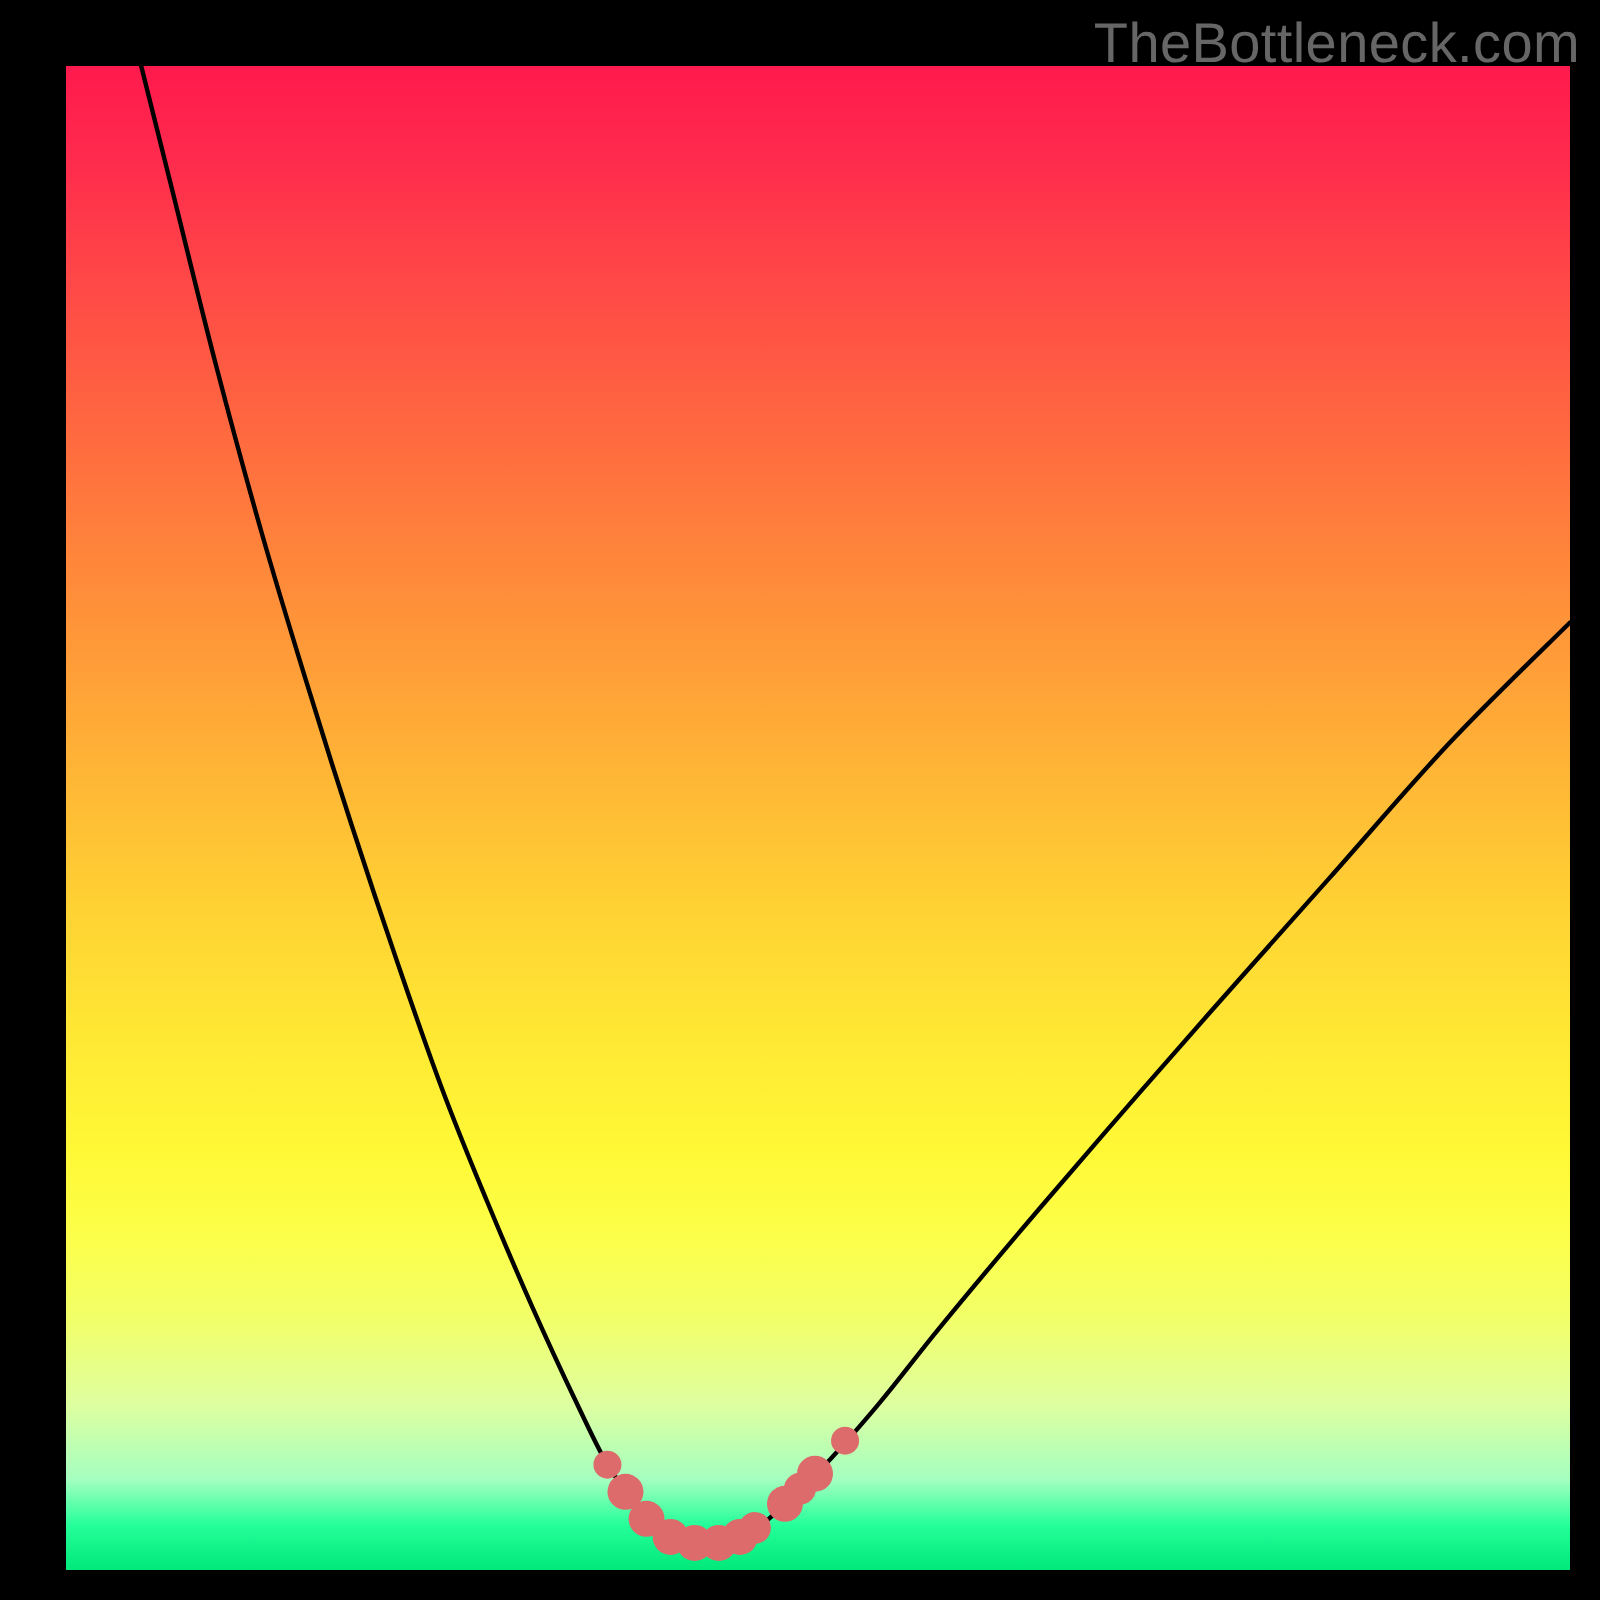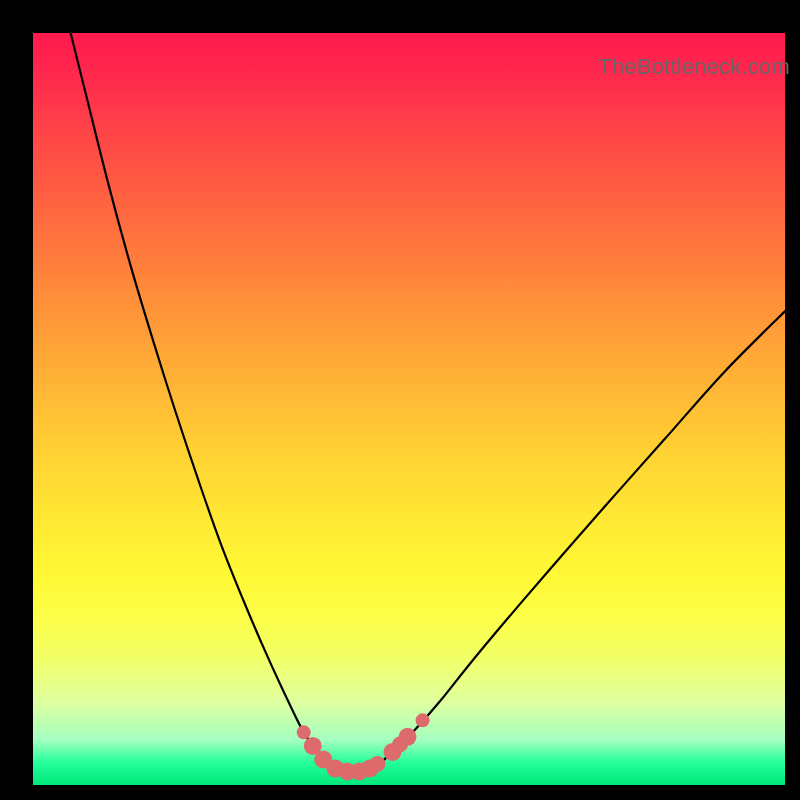"TheBottleneck.com" .watermark { font-size: 22px -> 28px; margin-top: 48px -> none }
